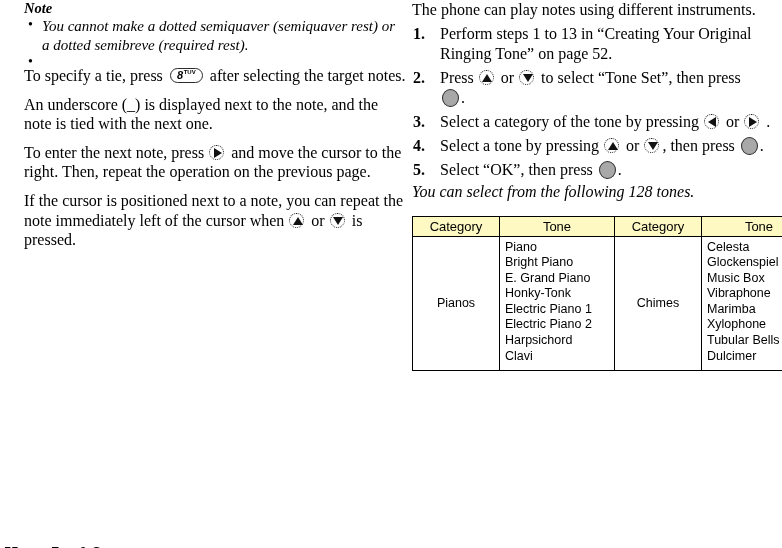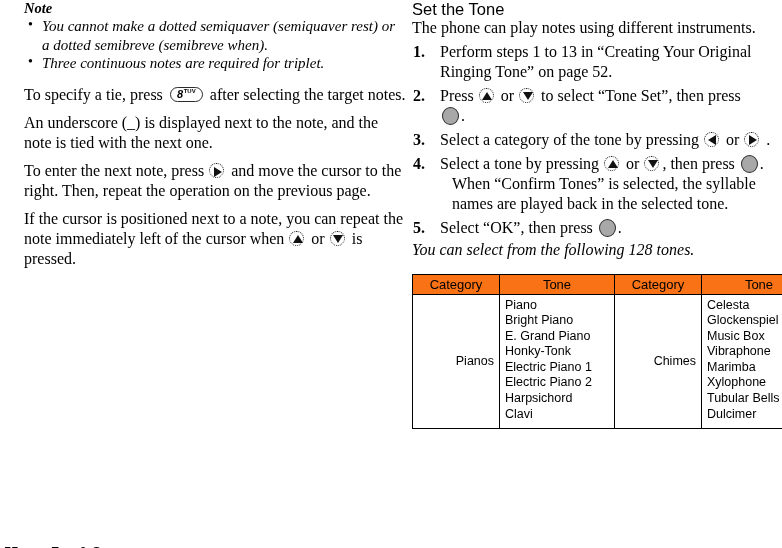"Set the Tone" div.sec-head { html: <div>Set the Tone</div> -> none }
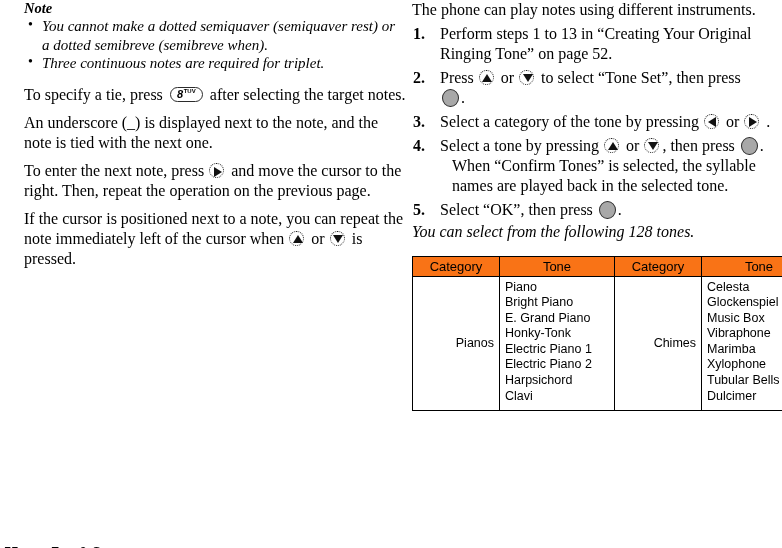"You cannot make a dotted" span { text: semibreve when -> required rest }
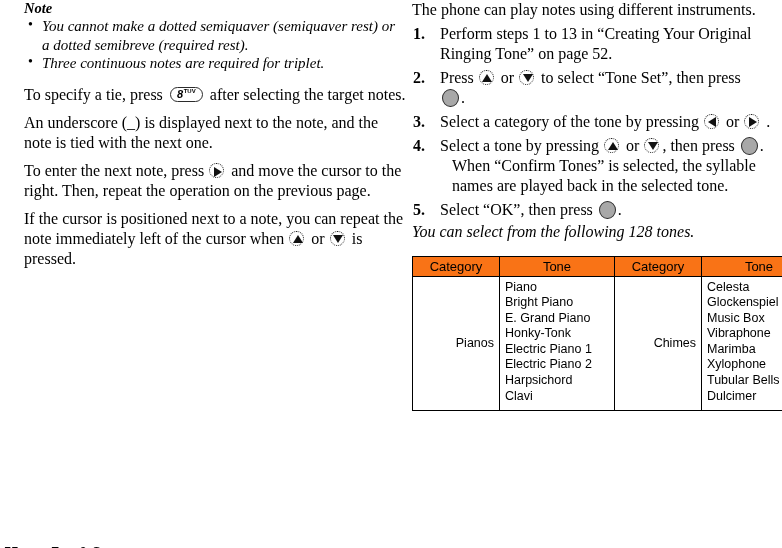"Three continuous notes are required" span { html: <span>Three continuous notes are required for triplet.</span> -> none }
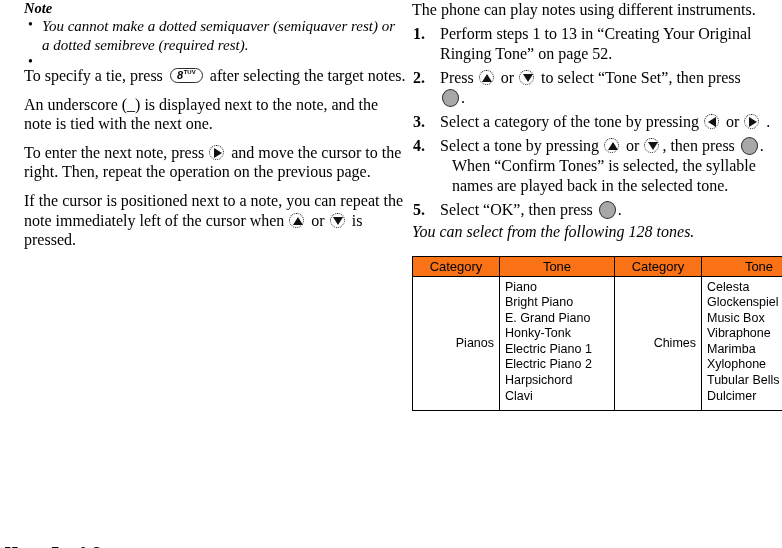"When “Confirm Tones” is selected," span.substep { html: <span>When “Confirm Tones” is selected, the syllable names are played back in the selected tone.</span> -> none }
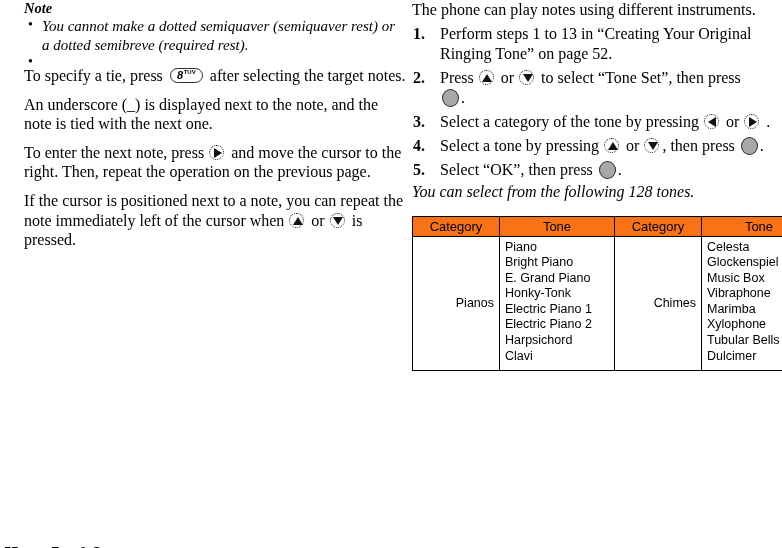"Category" table.tone-table thead th { background: #f97316 -> #fef9c3 }
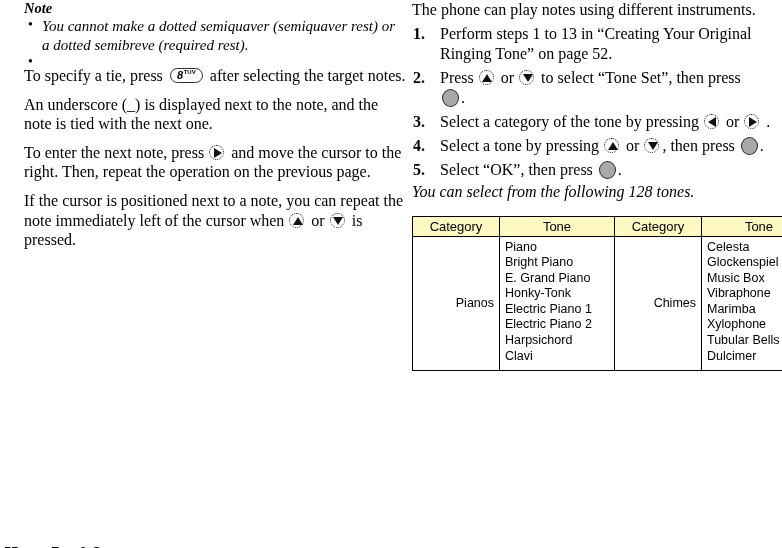"Pianos" table.tone-table td.cat { text-align: right -> center }
